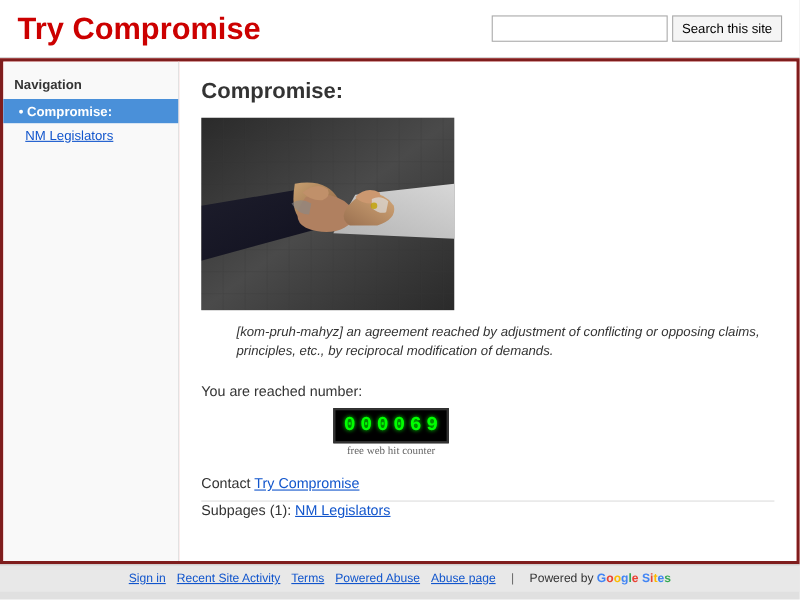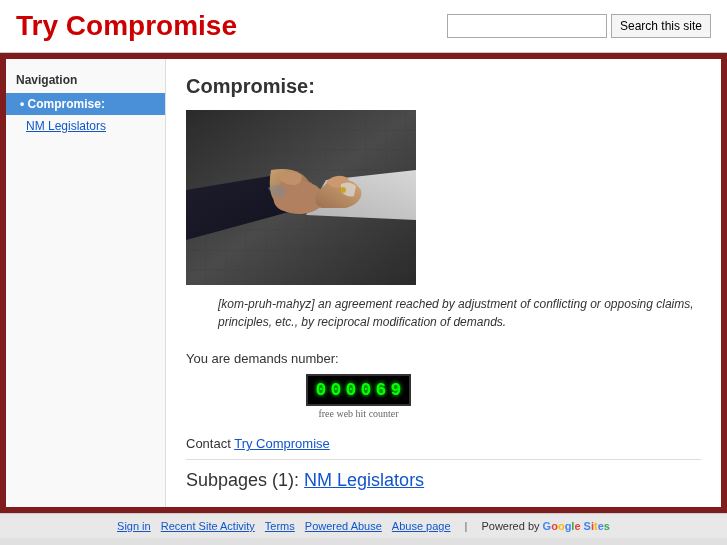"Navigation" #main-container { border: 6px solid #7f1d1d -> 3px solid #7f1d1d }
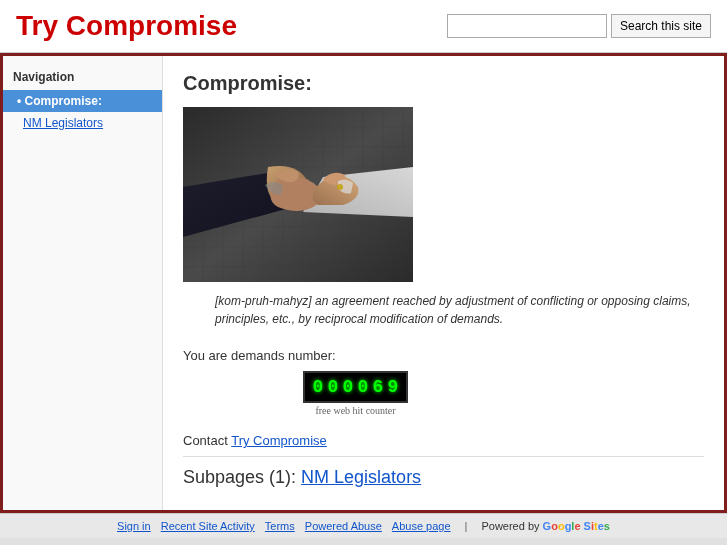"You are demands number:" div { text: demands -> reached }
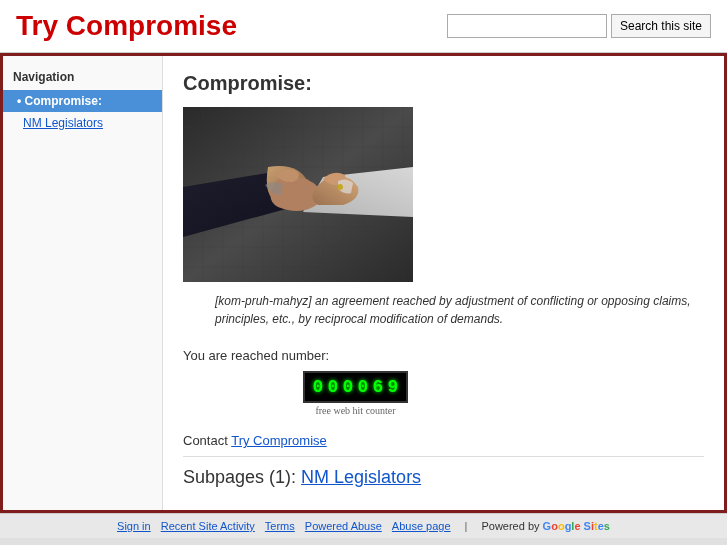"Subpages (1): NM Legislators" #subpages-line { font-size: 18px -> 13px; padding-top: 10px -> 0 }
